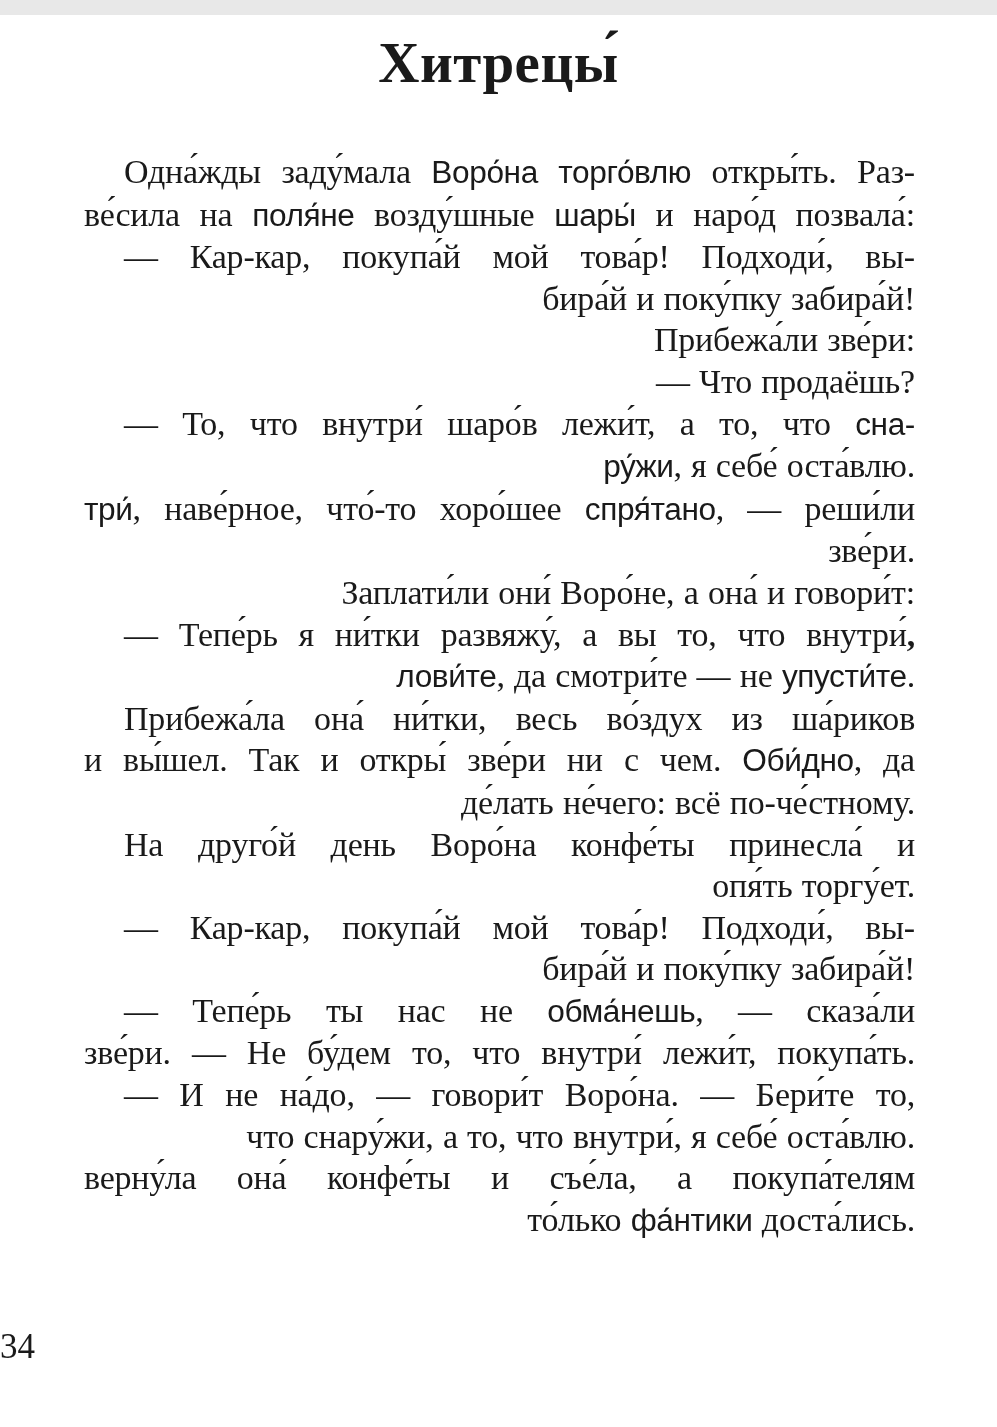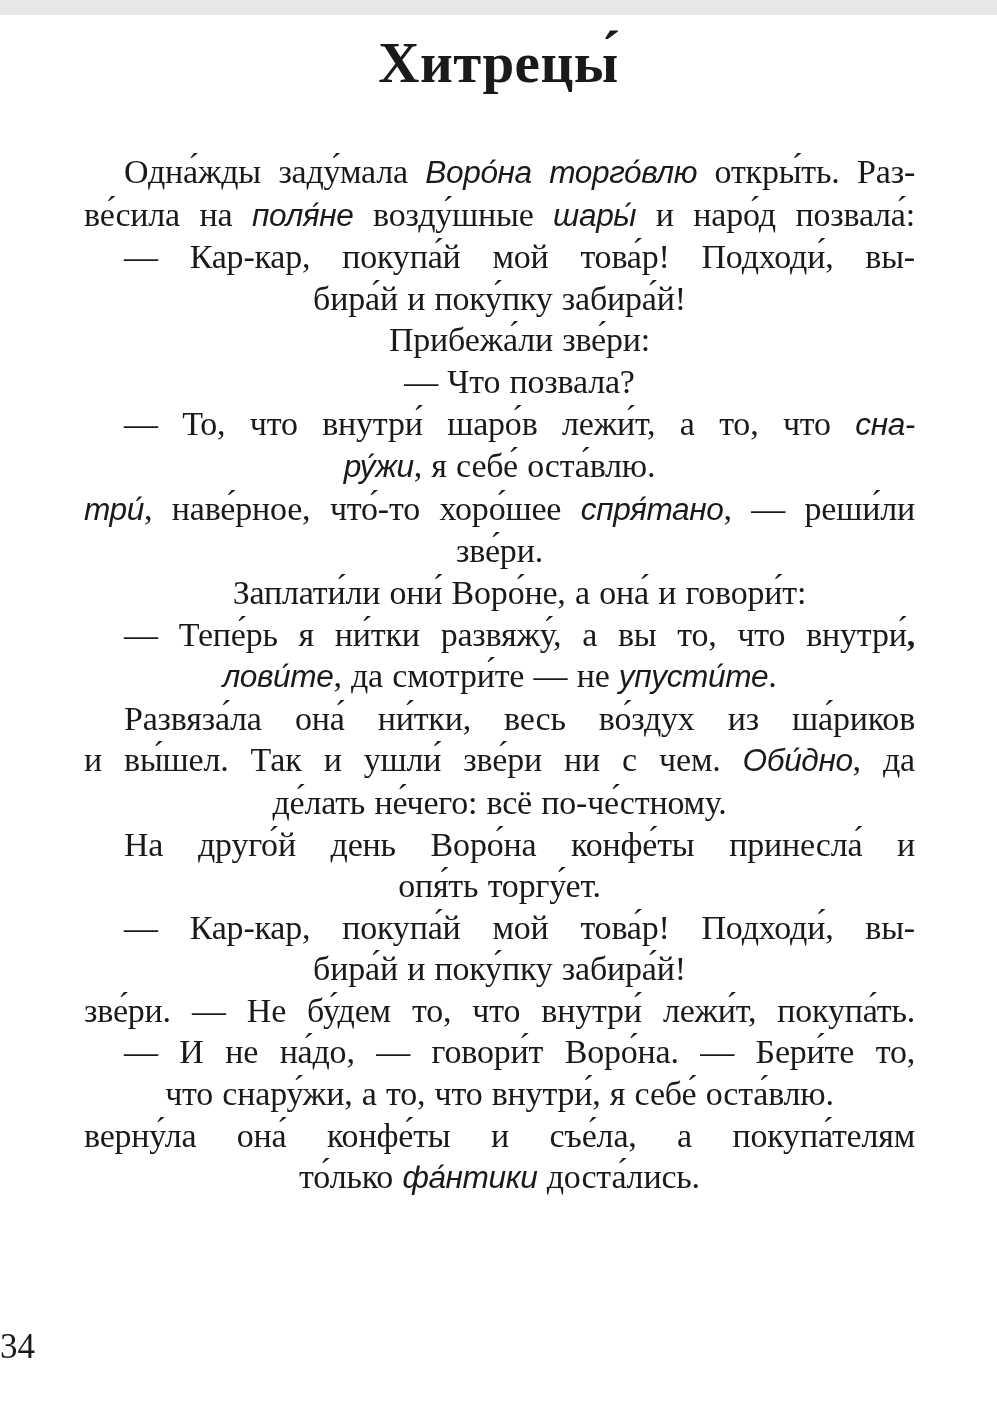"Воро́на торго́влю" .run-i { font-style: italic -> none }
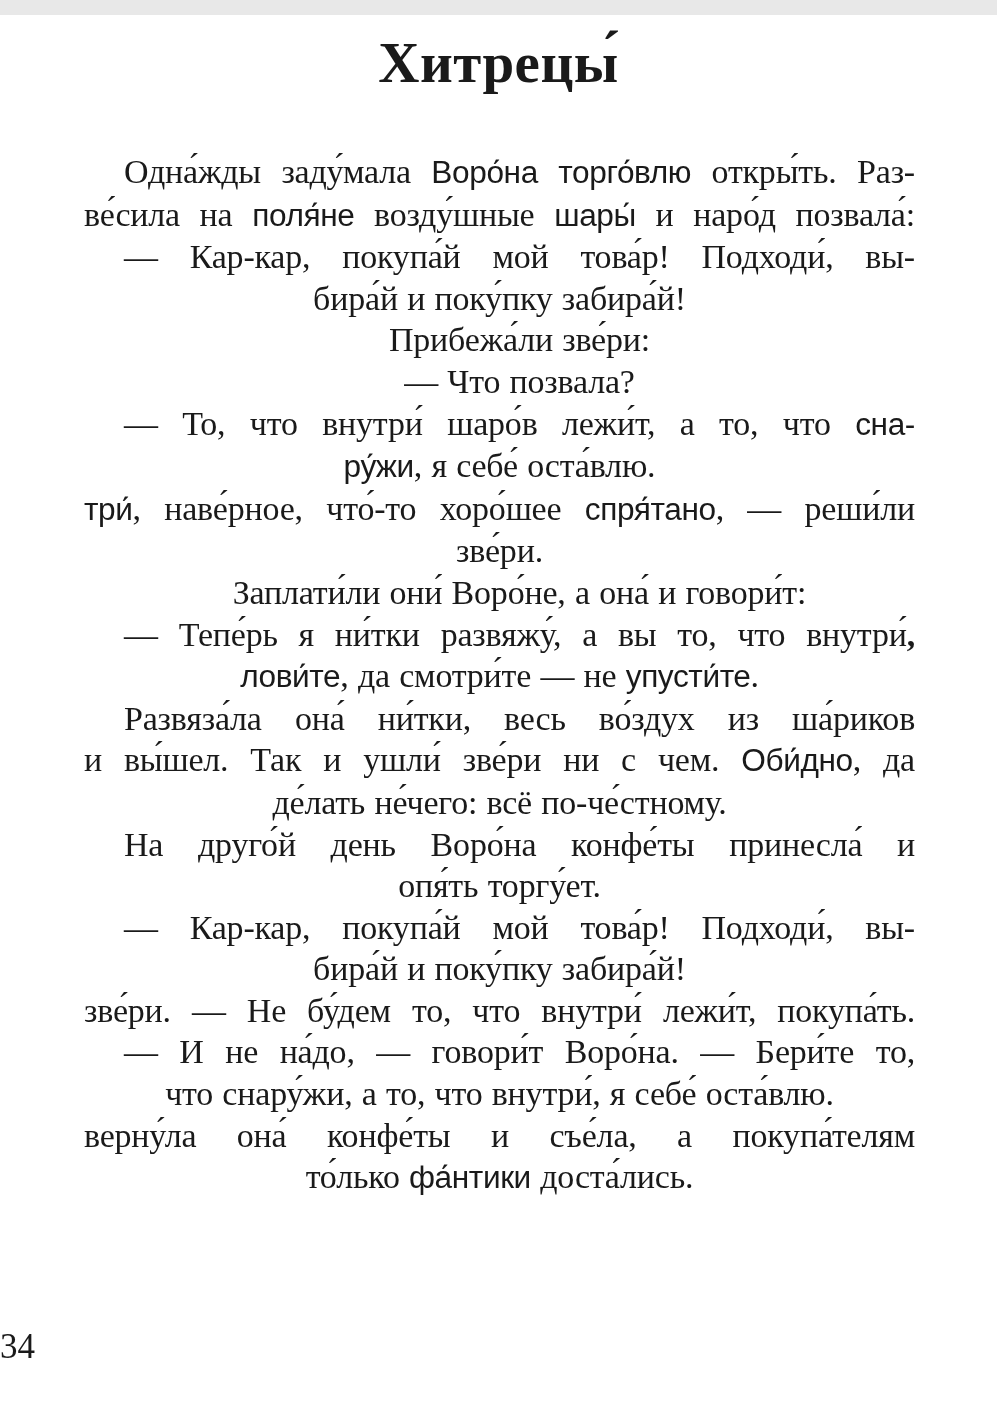"бира́й и поку́пку забира́й!" .line { text-align: center -> right }
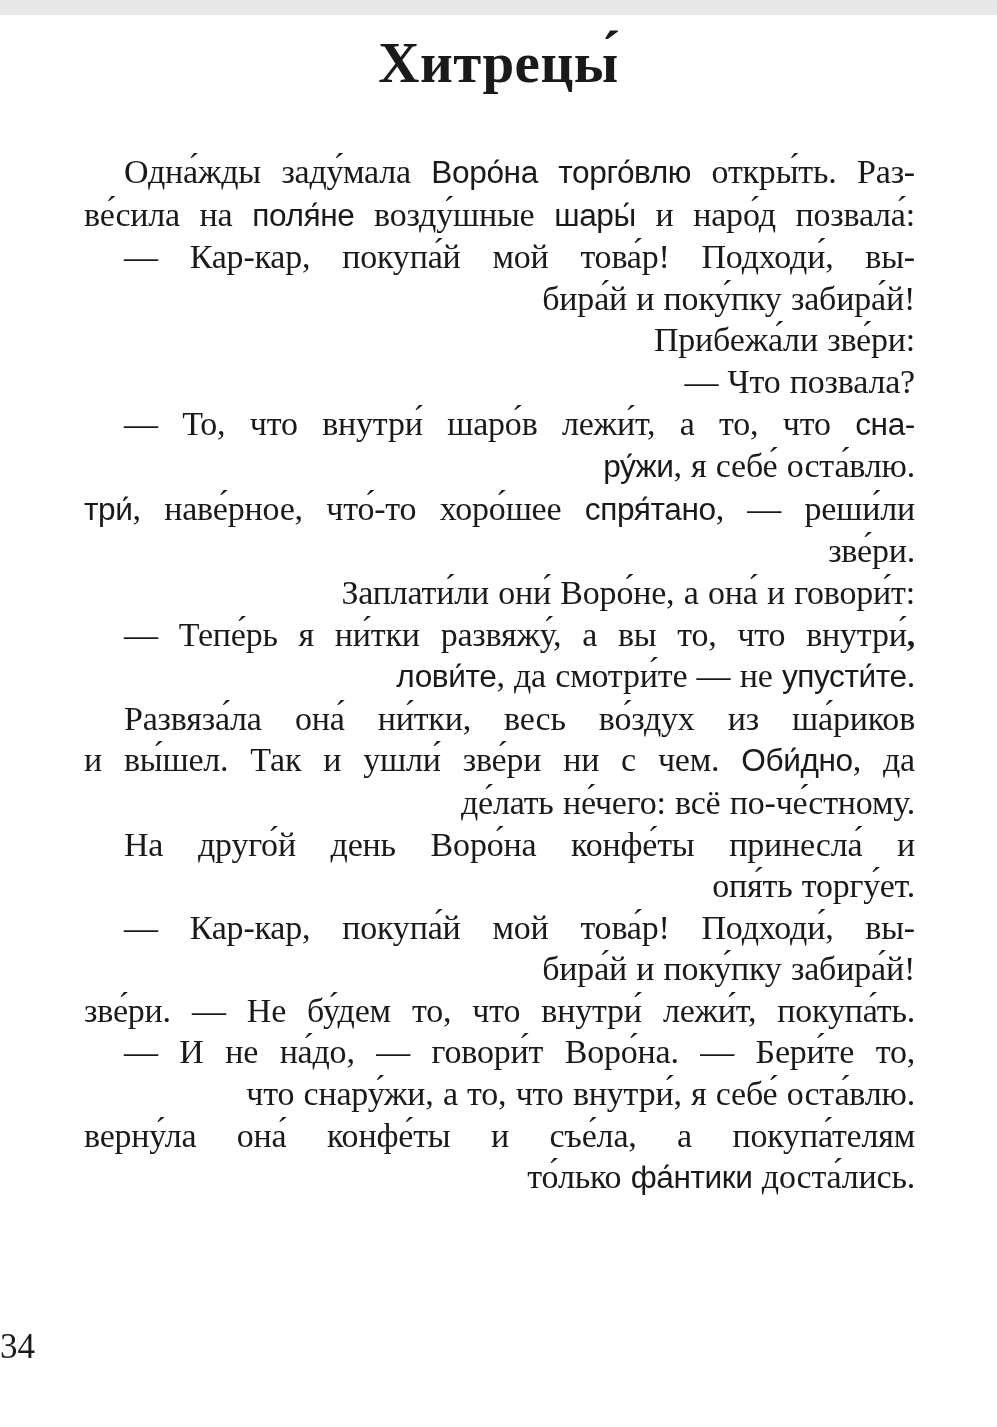"— Что позвала?" span.run-n { text: позвала -> продаёшь }
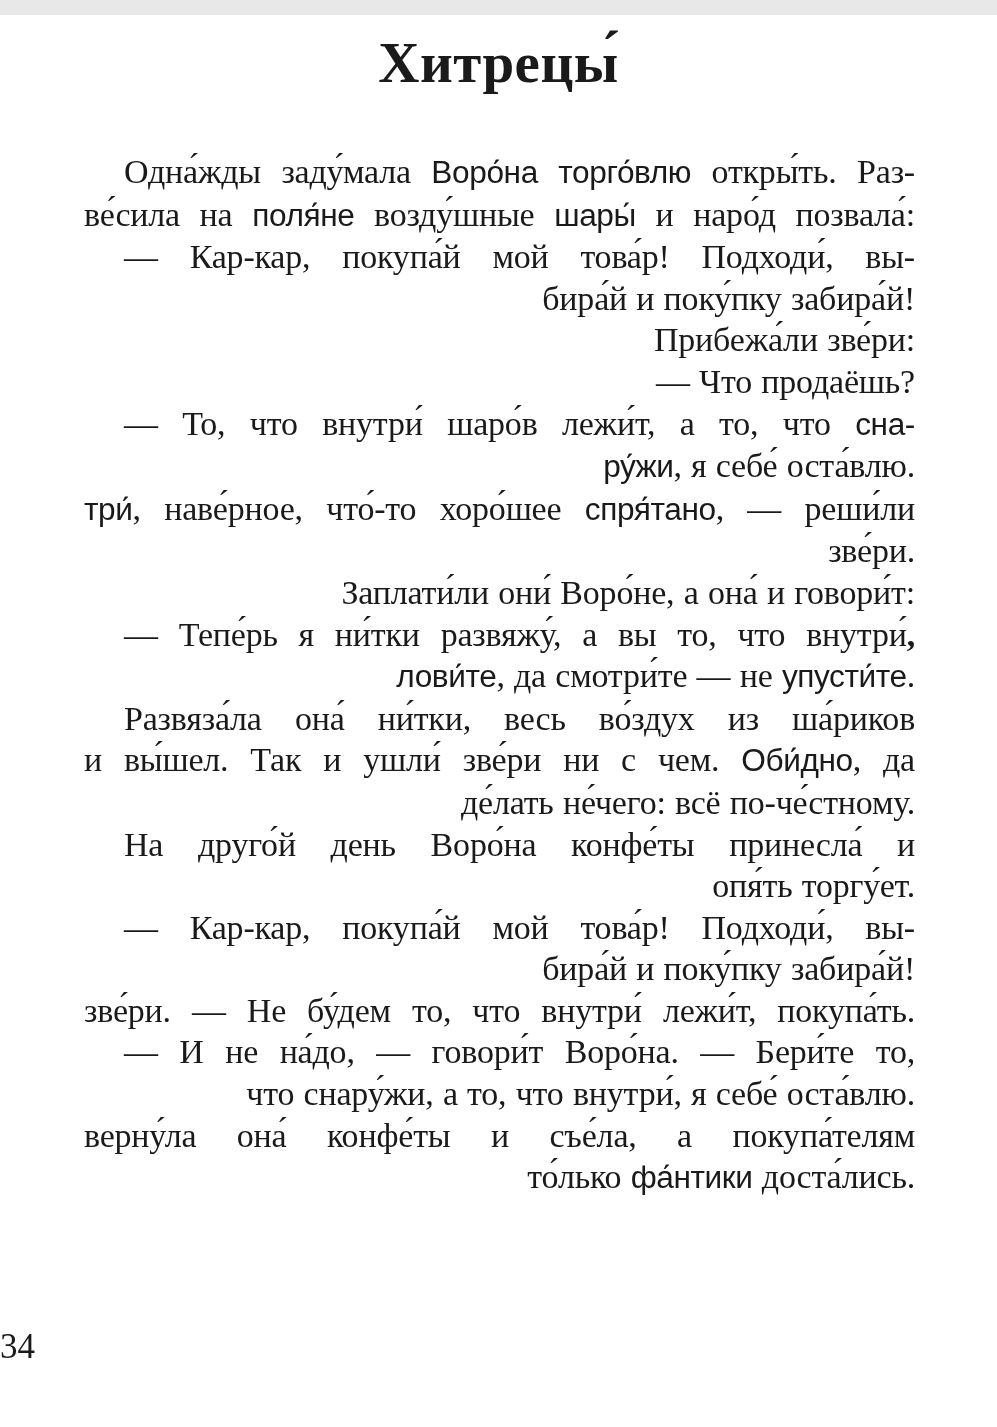"Развяза́ла она́ ни́тки, весь во́здух" span.run-n { text: Развяза́ла -> Прибежа́ла }
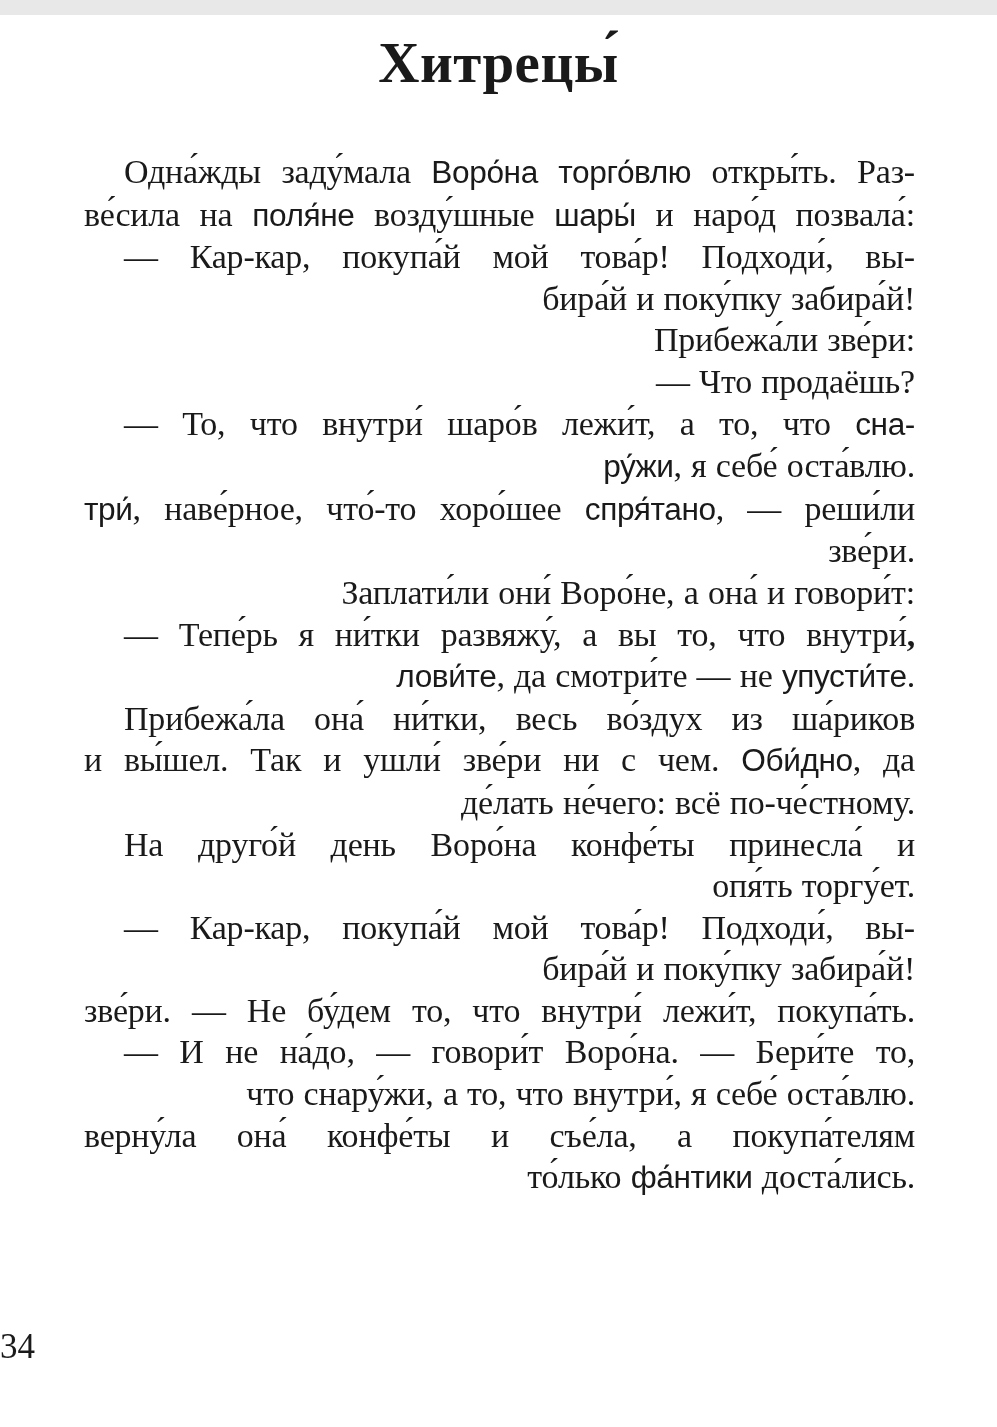"и вы́шел. Так и ушли́" span.run-n { text: ушли́ -> откры́ }
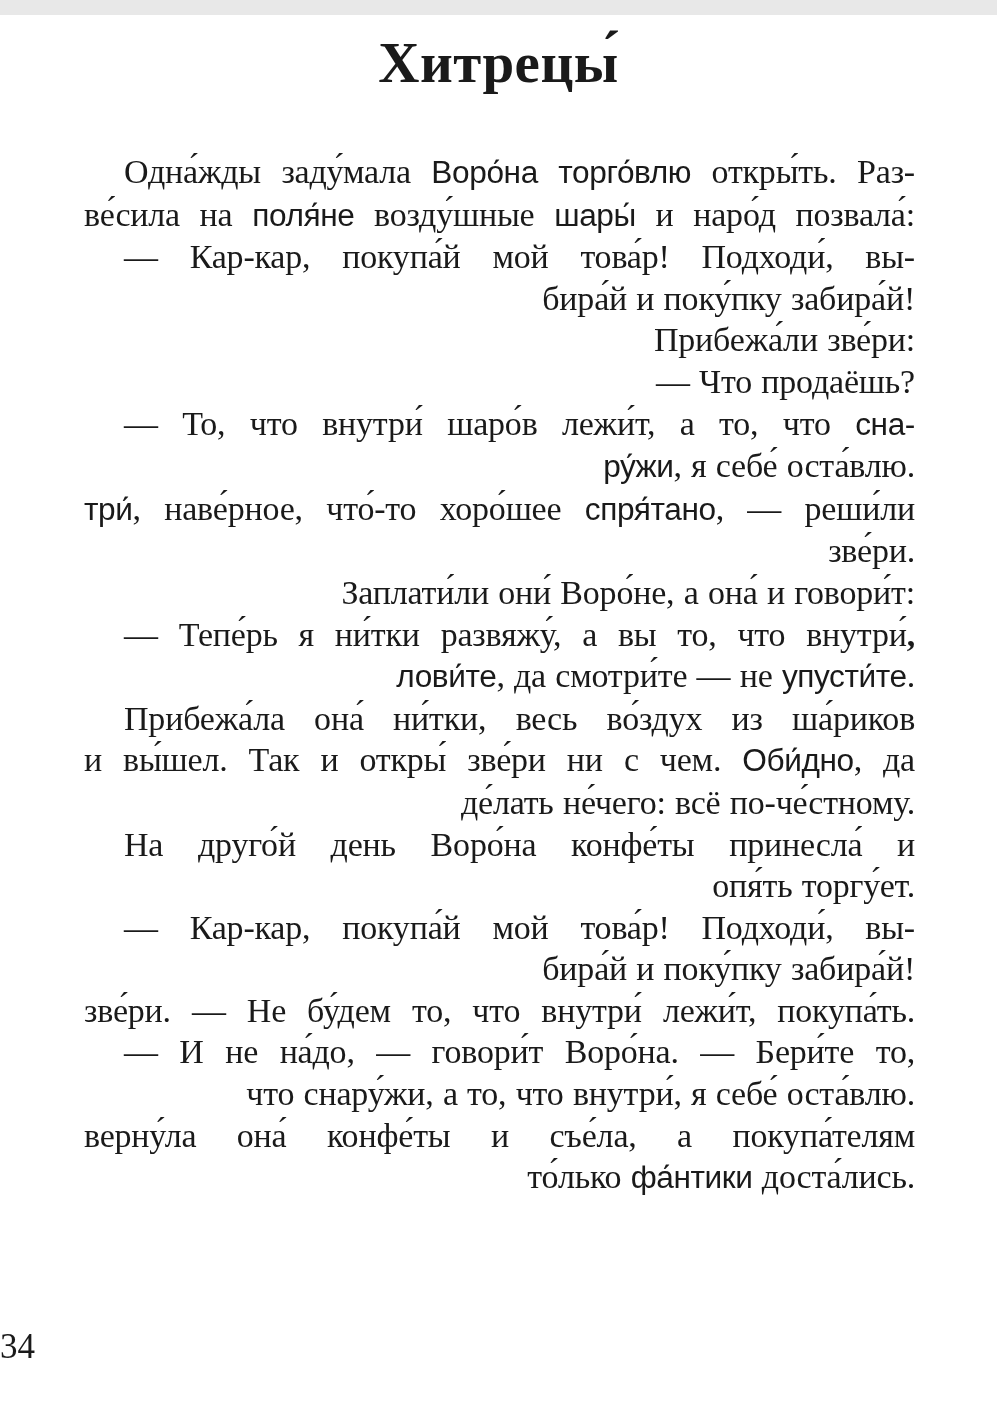"— Тепе́рь ты нас не" div.line { html: none -> <div><span>— Тепе́рь ты нас не </span><span>обма́нешь</span><span>, — сказа́ли</span></div> }
